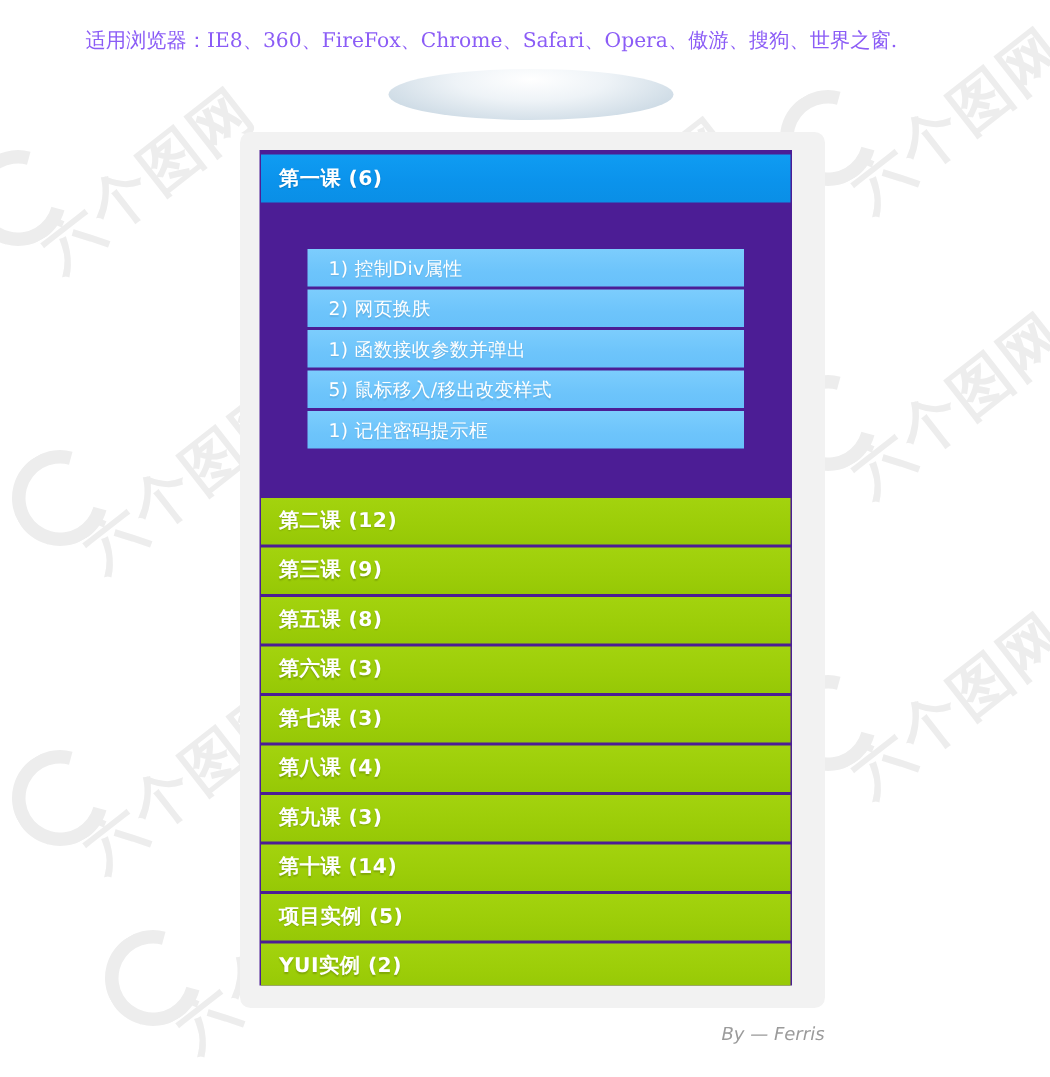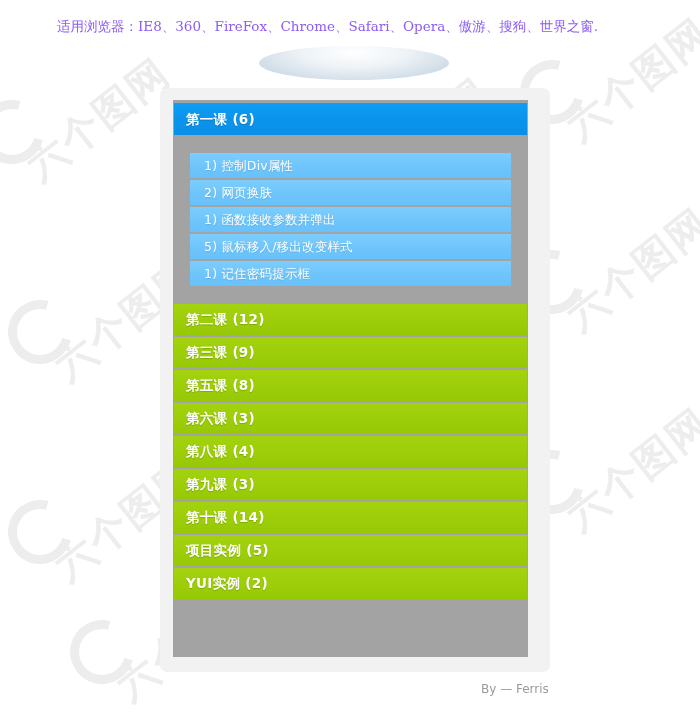"第一课 (6)" .accordion-panel { background: #a3a3a3 -> #4c1d95 }
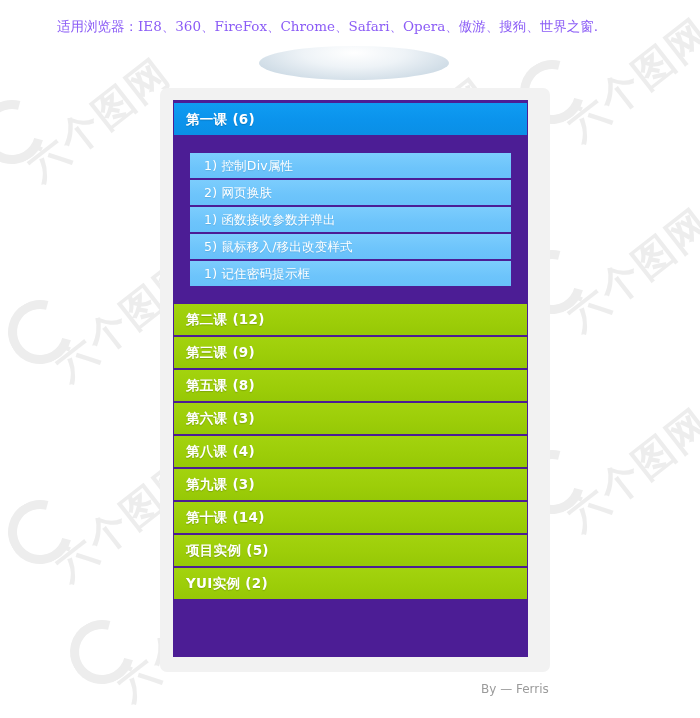"1) 控制Div属性" ul.sub-list { margin: 0 -> 15px }
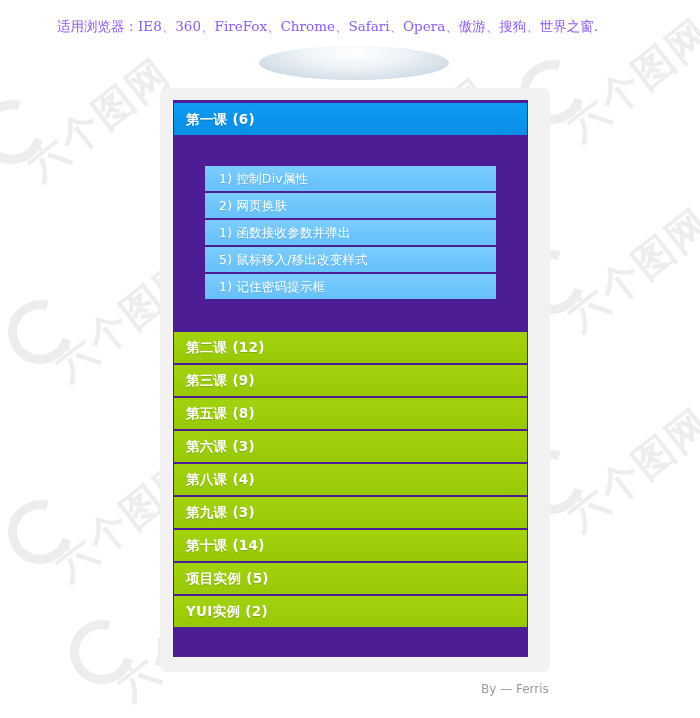"第七课 (3)" li { html: none -> <li> <div>第七课 (3)</div> </li> }
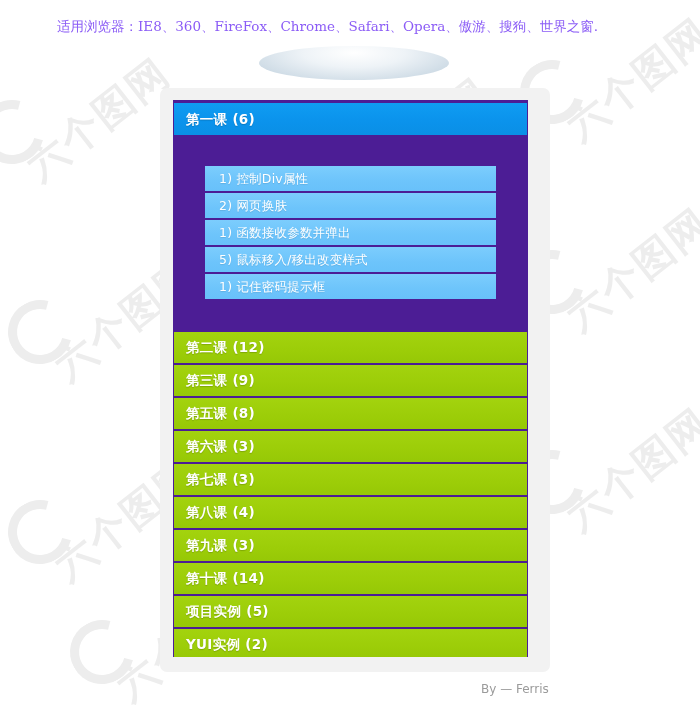"By — Ferris" .credit { font-style: none -> italic }
